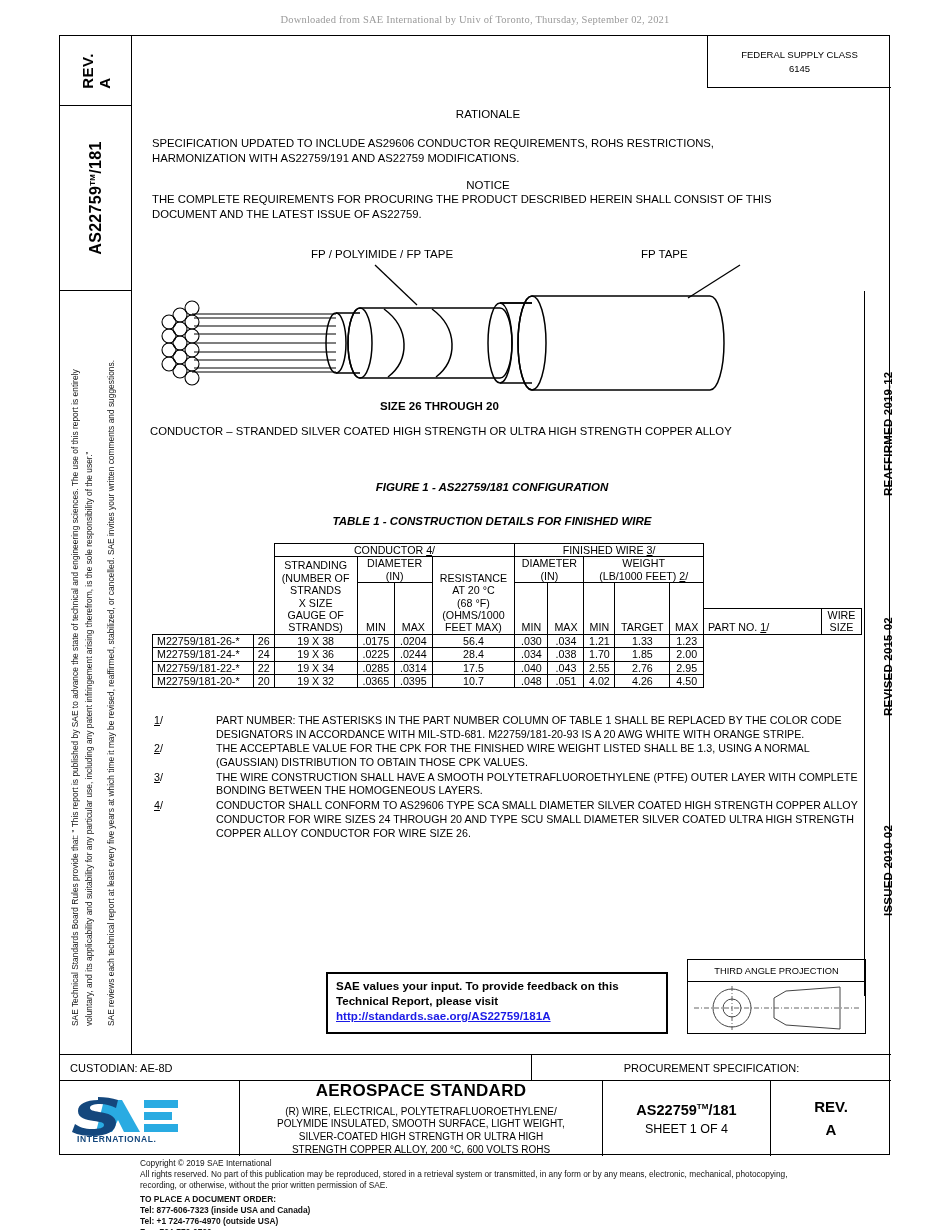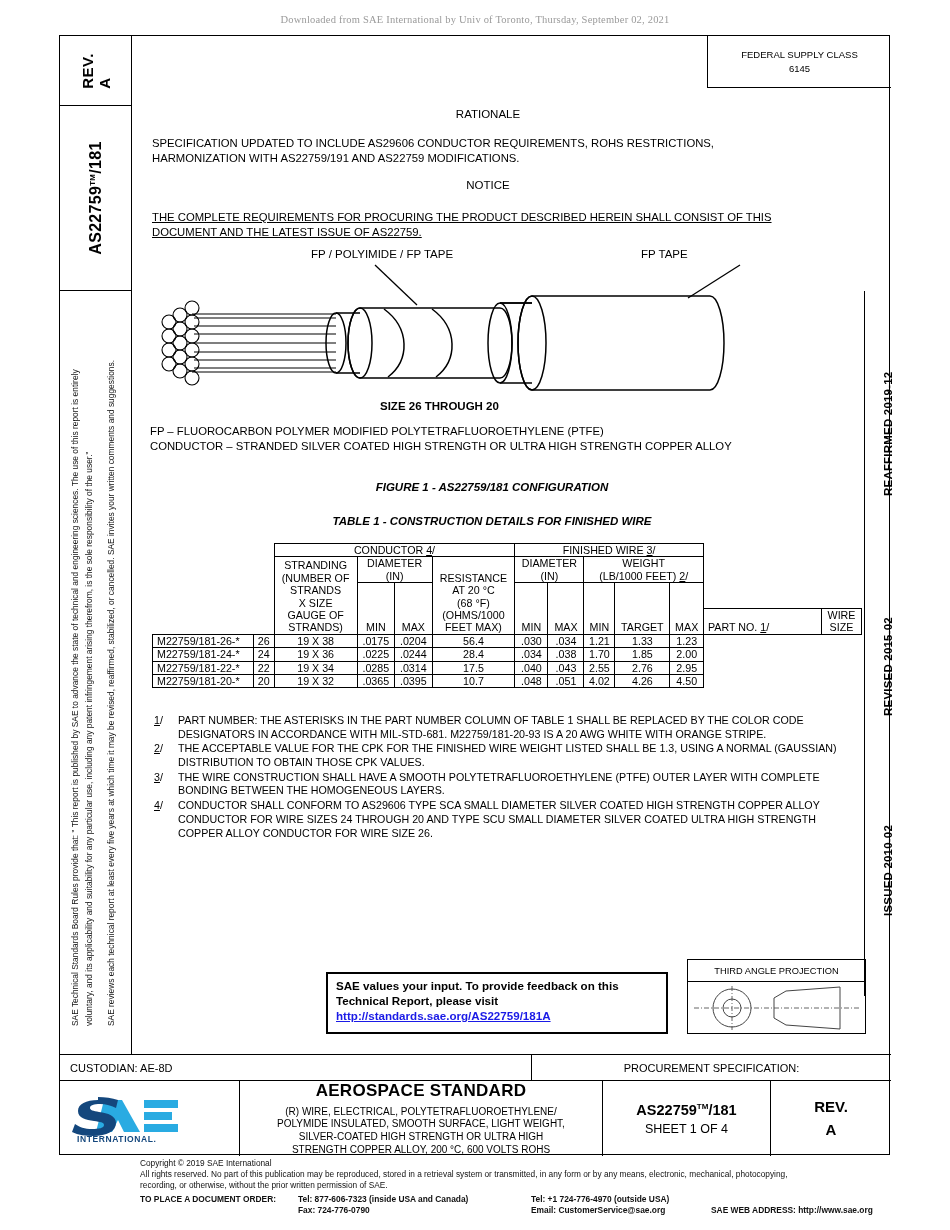"THE COMPLETE REQUIREMENTS FOR PROCURING" div.para { text-decoration: underline -> none; top: 174px -> 156px }
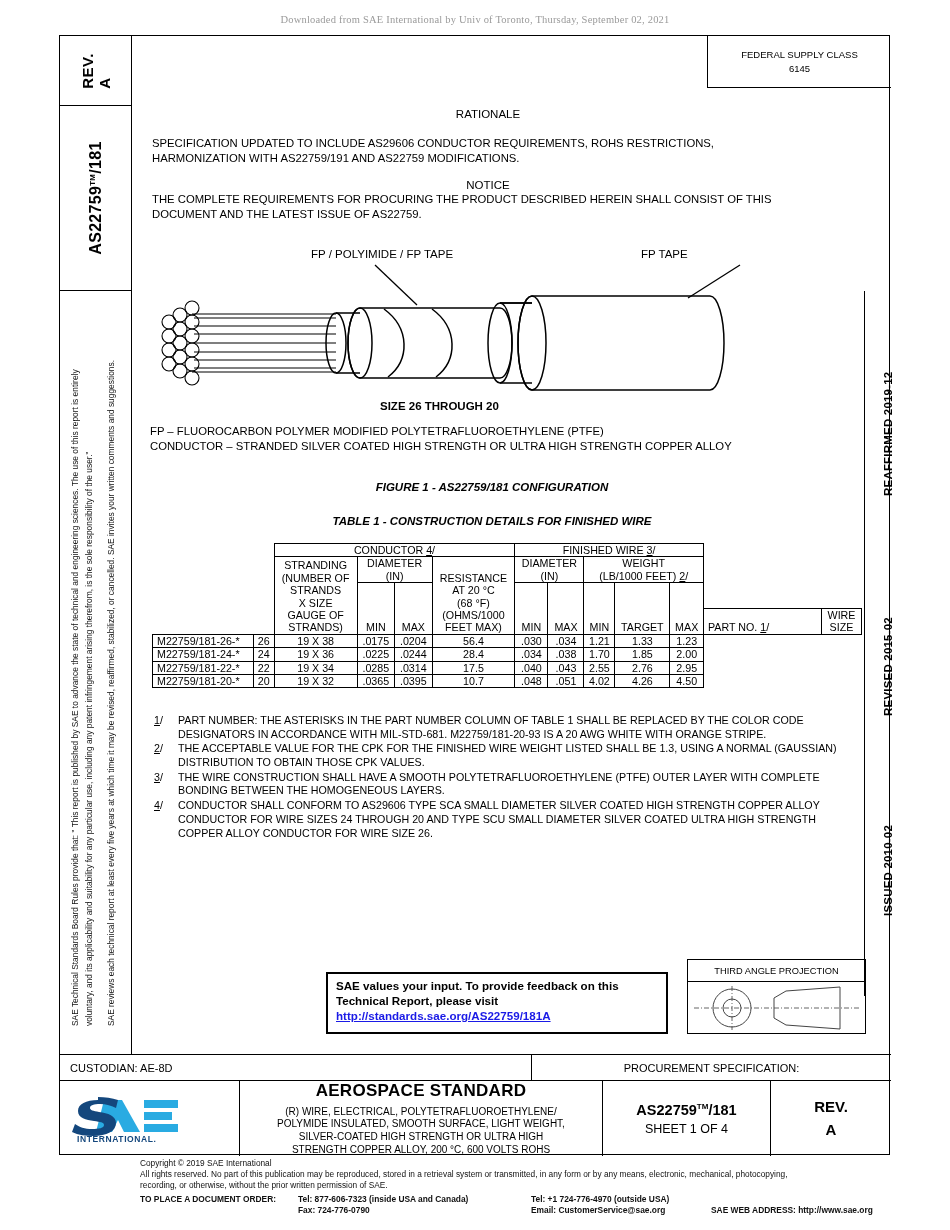"FP – FLUOROCARBON POLYMER MODIFIED" div { html: <div>FP – FLUOROCARBON POLYMER MODIFIED POLYTETRAFLUOROETHYLENE (PTFE)</div> -> none }
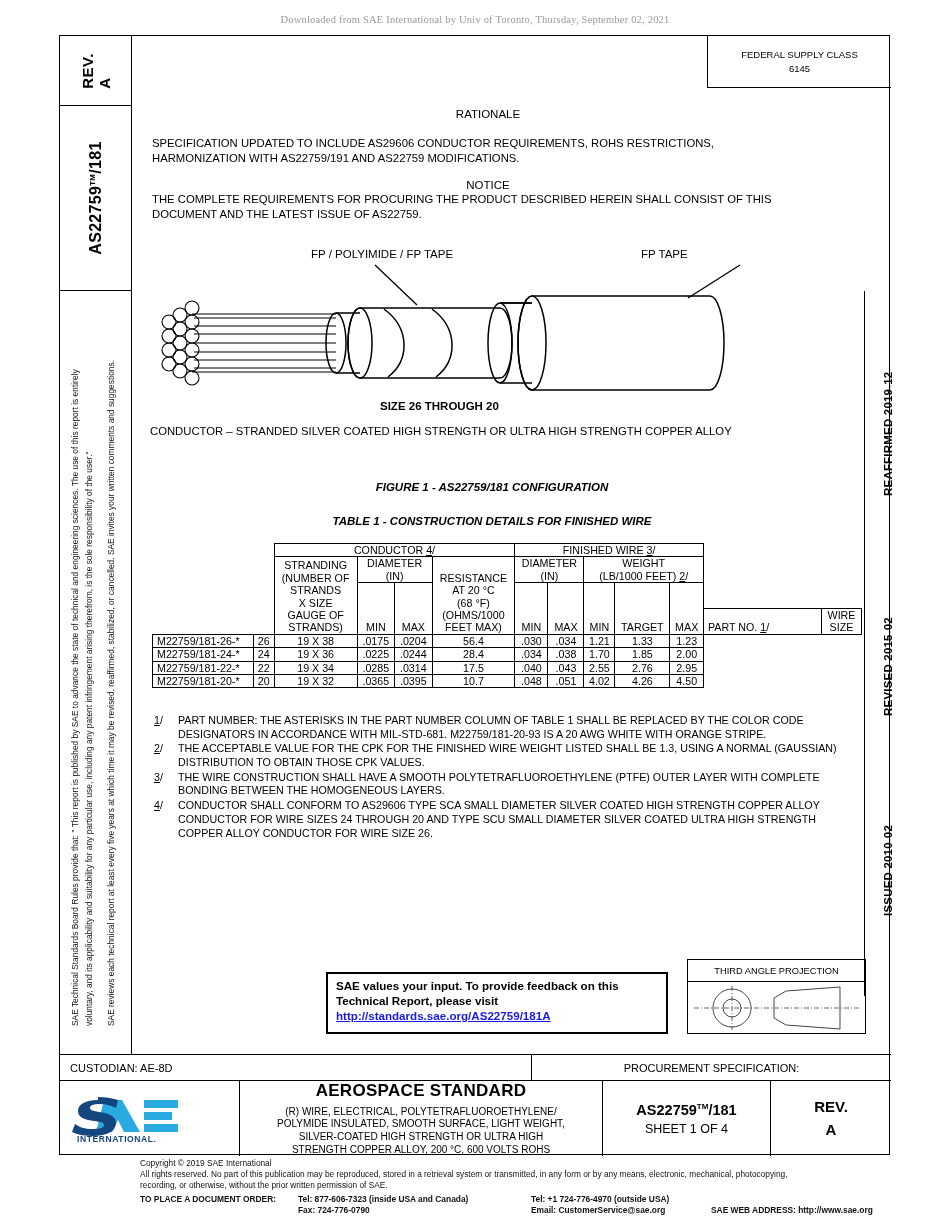"PART NUMBER: THE ASTERISKS IN" .fn .txt { margin-left: none -> 38px }
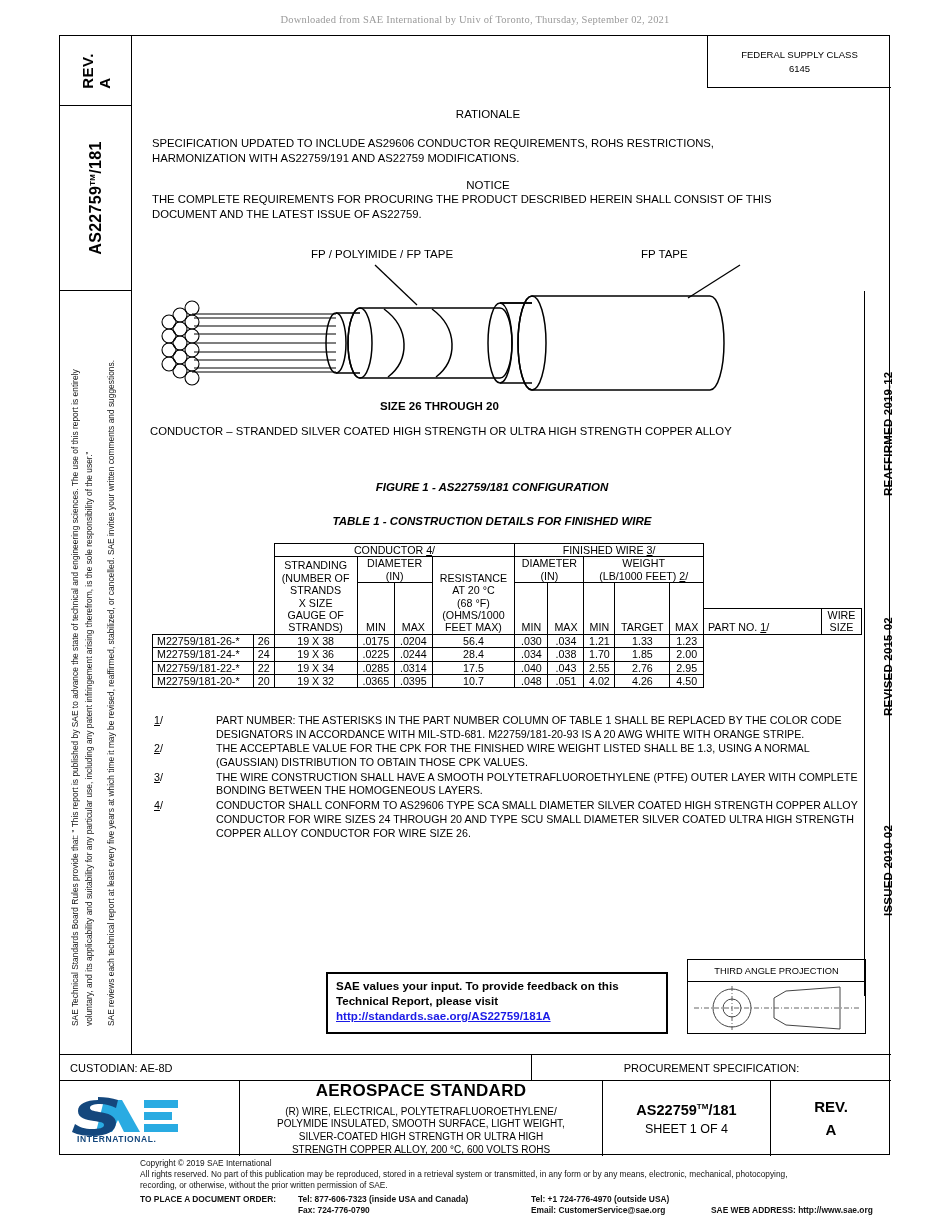"TO PLACE A DOCUMENT ORDER:" .footer .ord { flex-direction: none -> column }
